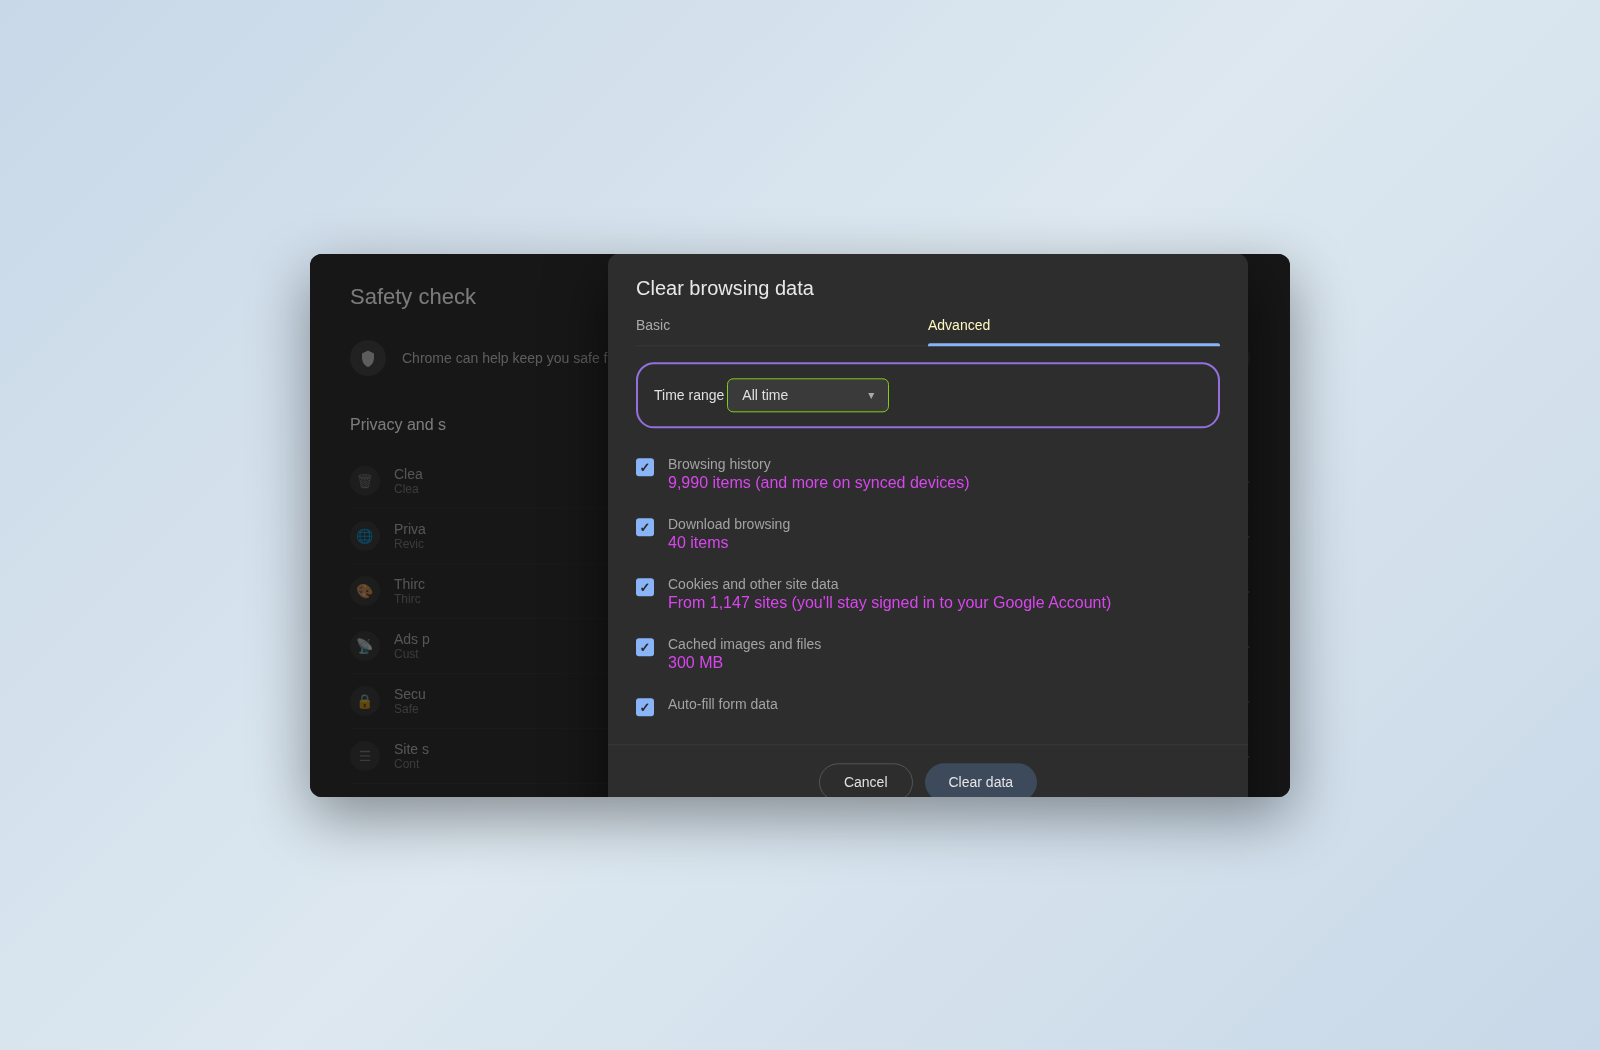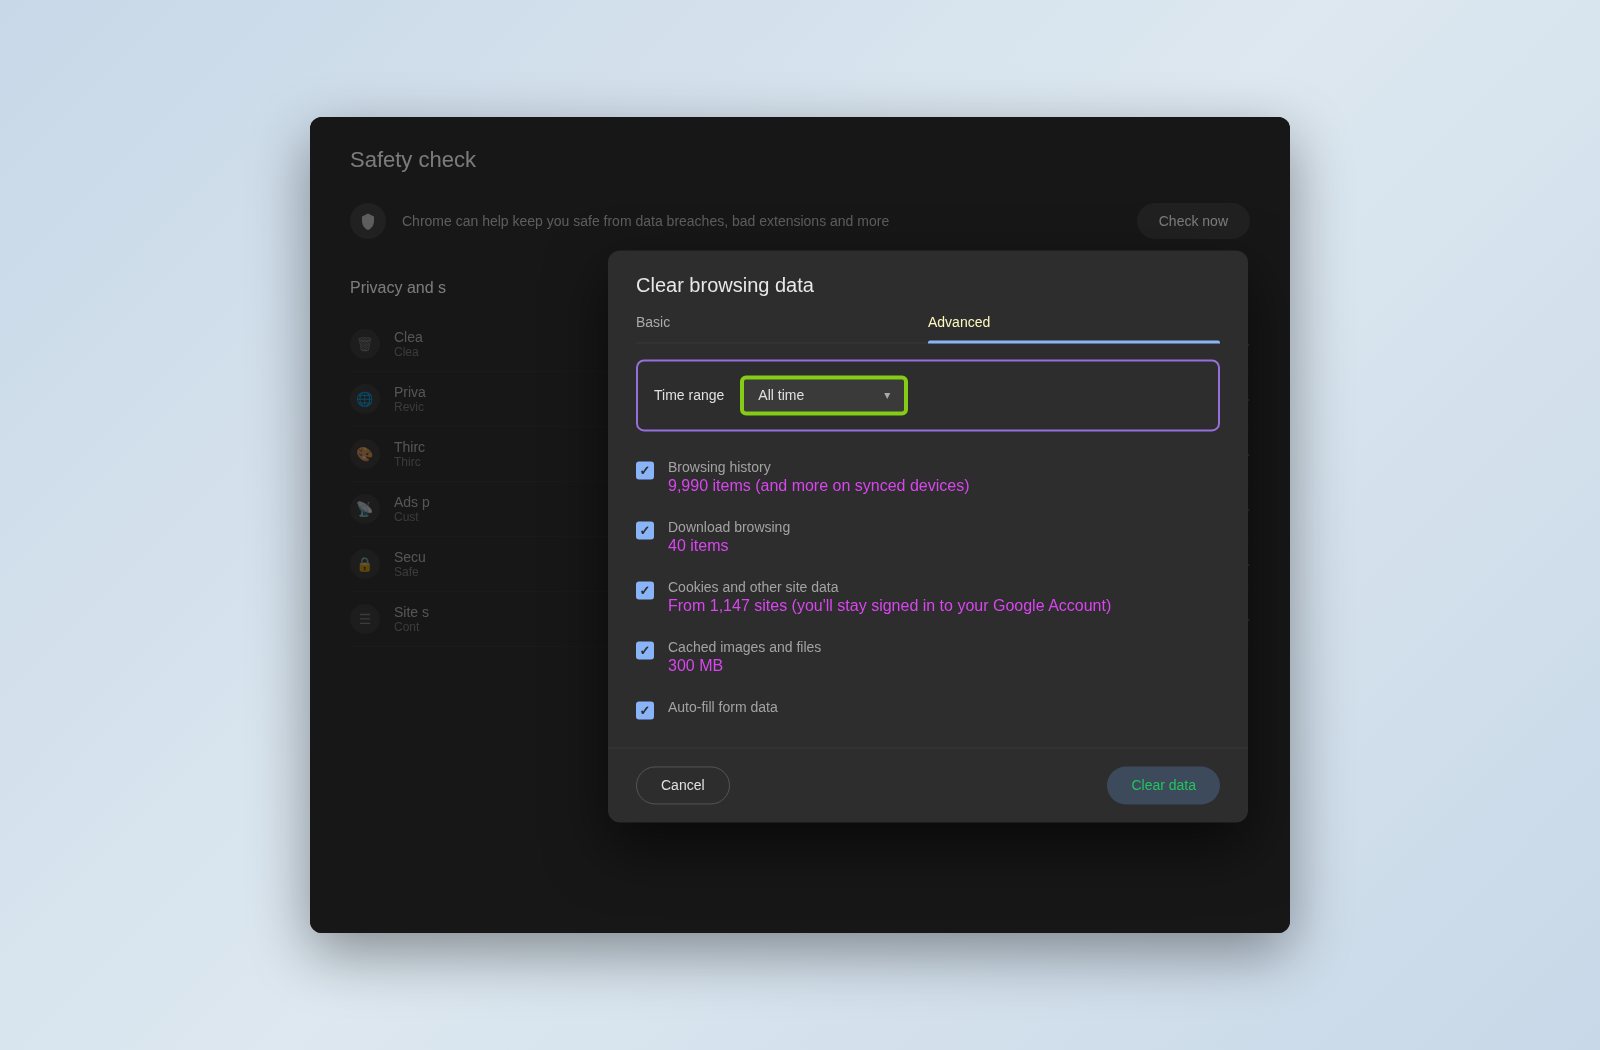"Safety check" .browser-window { height: 816px -> 543px }
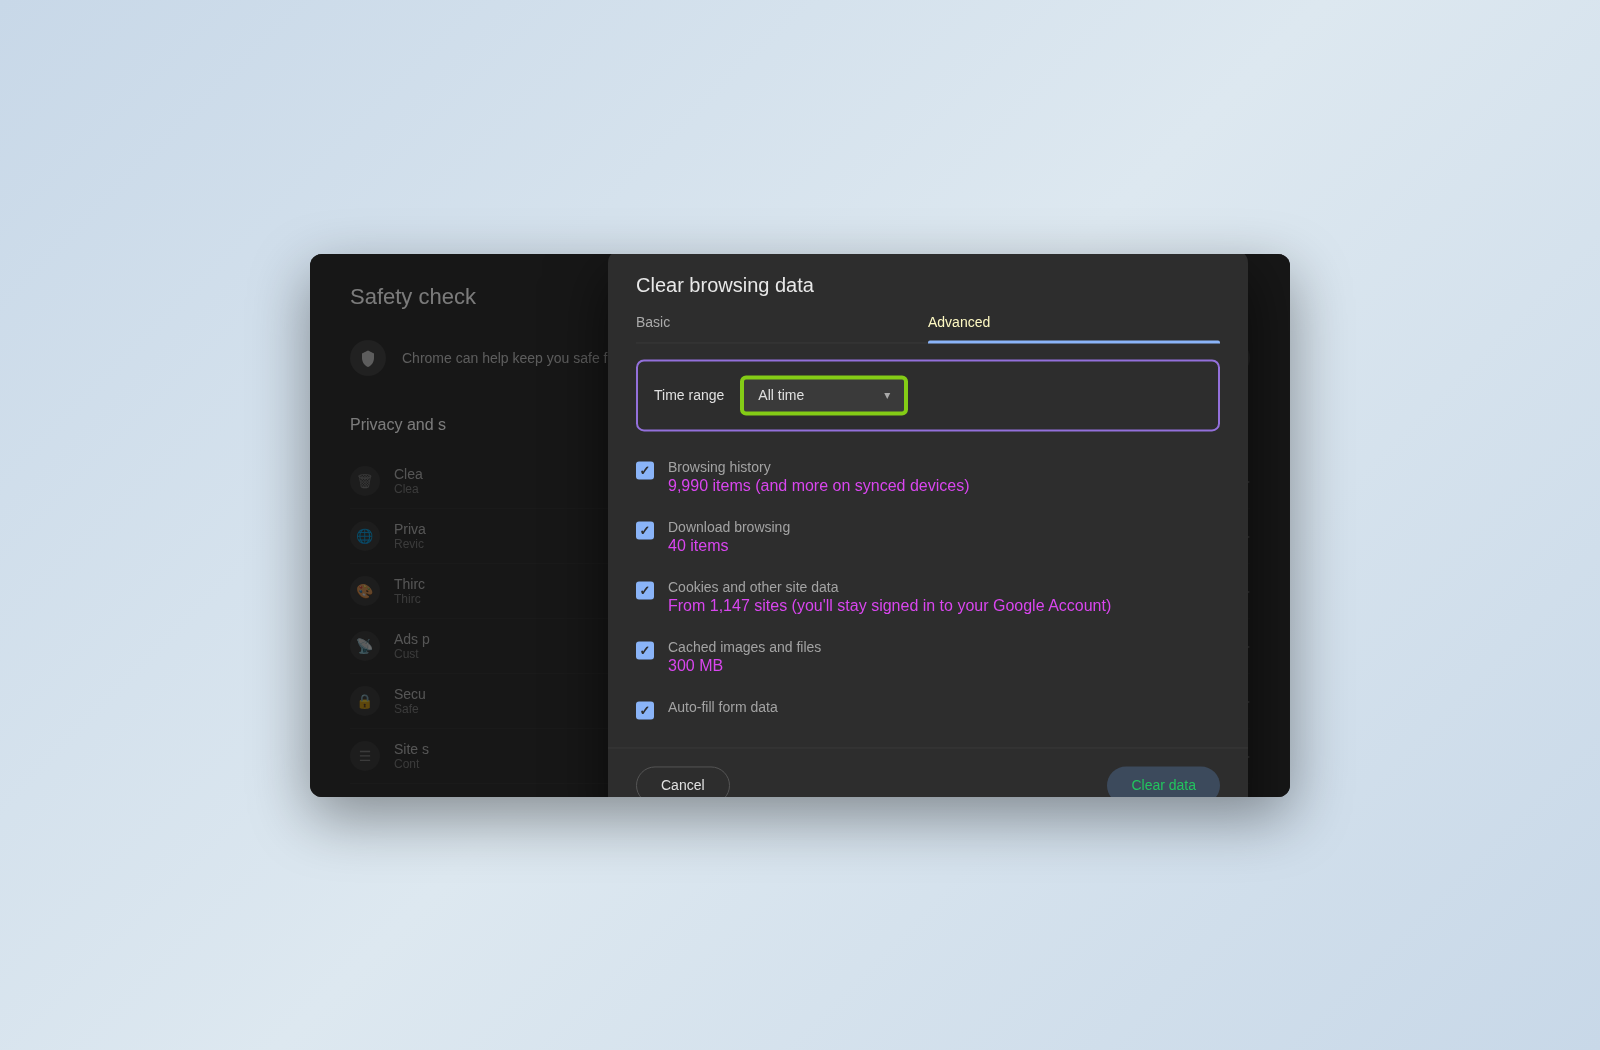"Time range" .time-range-row { border-radius: 8px -> 18px; gap: 16px -> 3px }
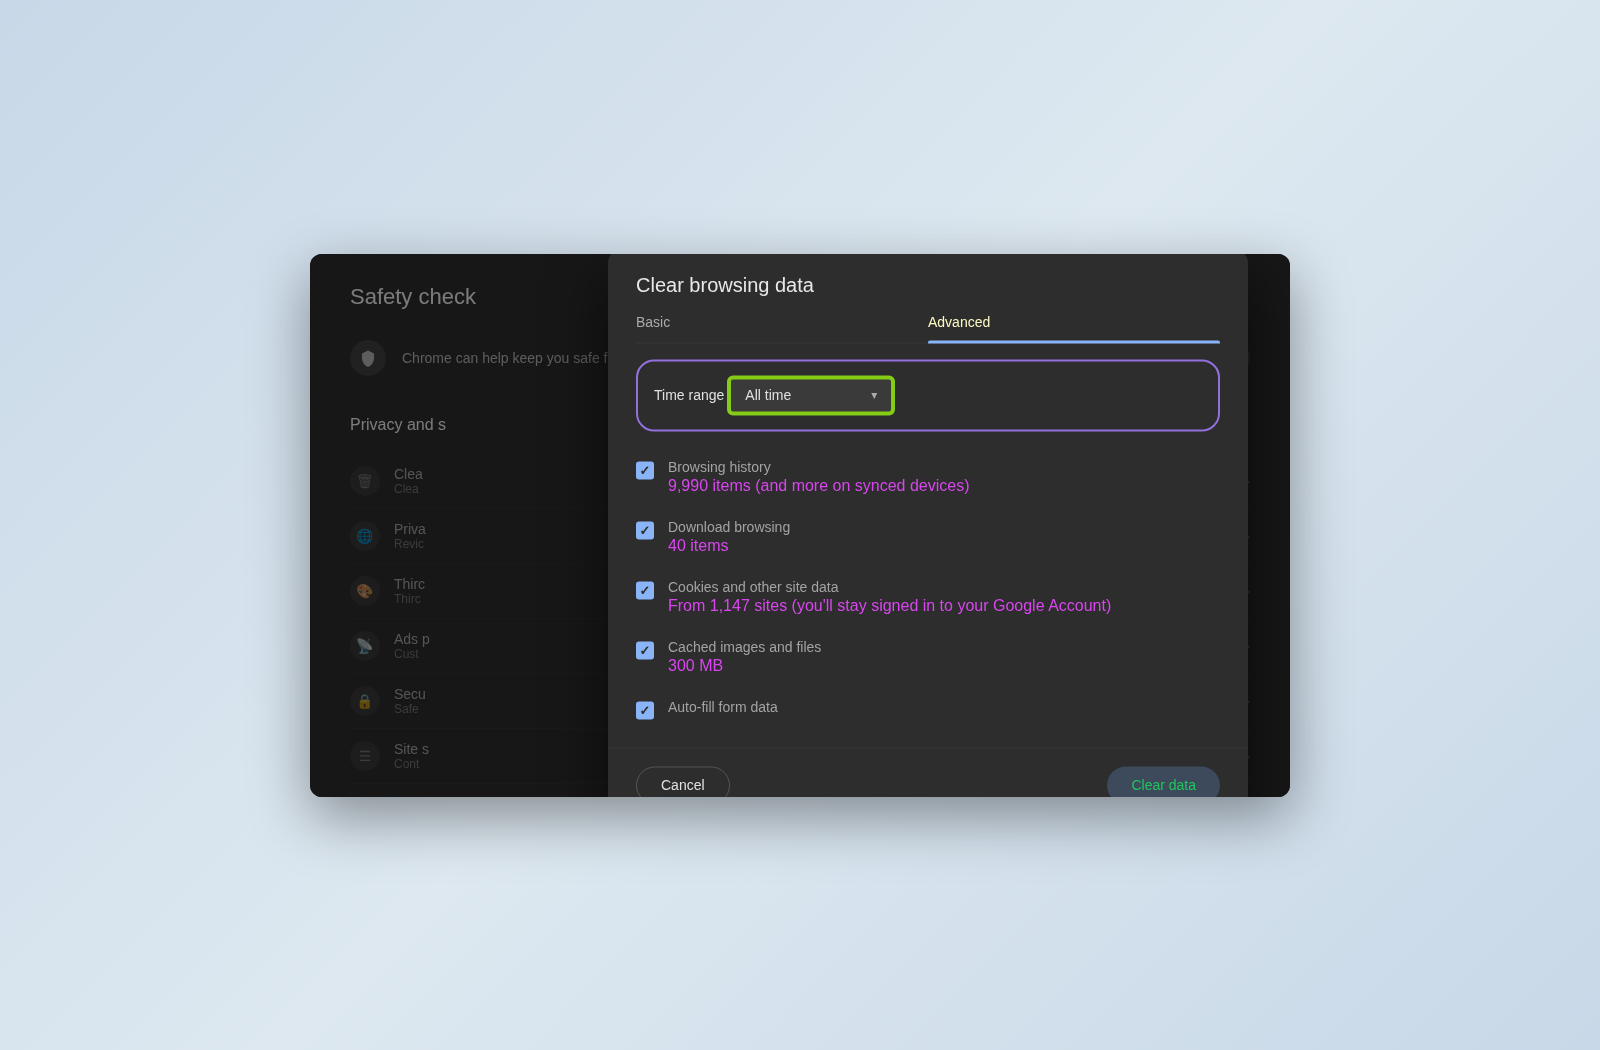"All time" .time-range-select { border: 4px solid #84cc16 -> 1px solid #84cc16 }
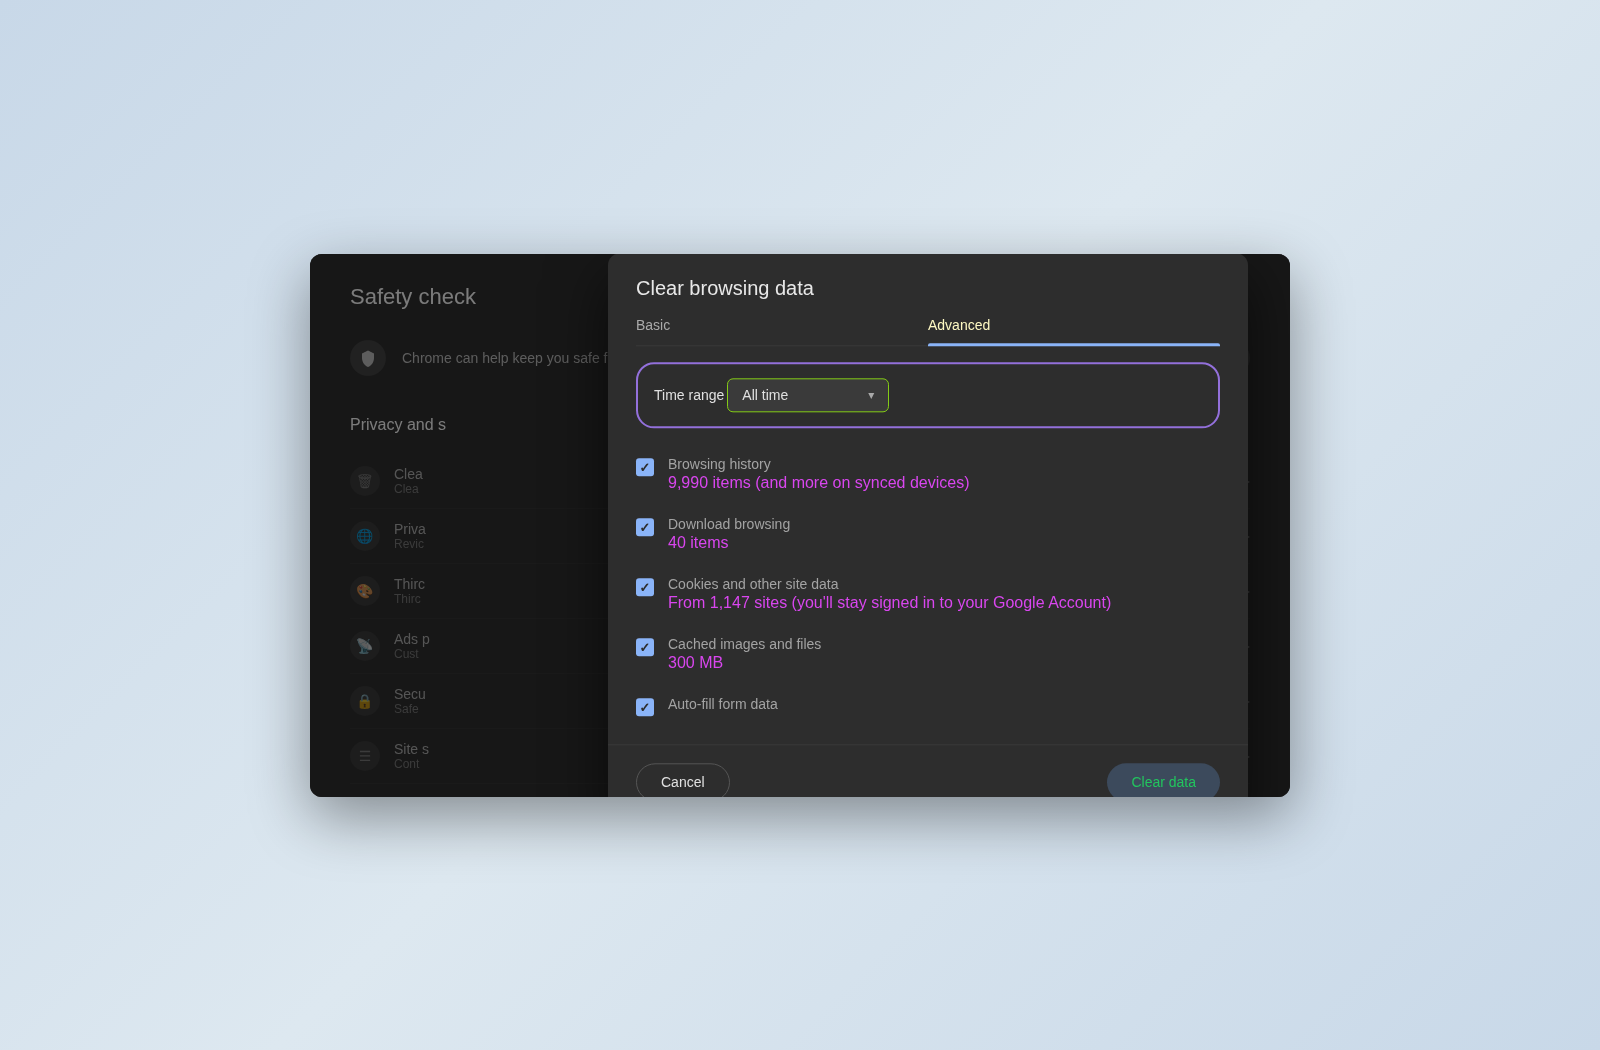"Cancel" .dialog-footer { justify-content: space-between -> center }
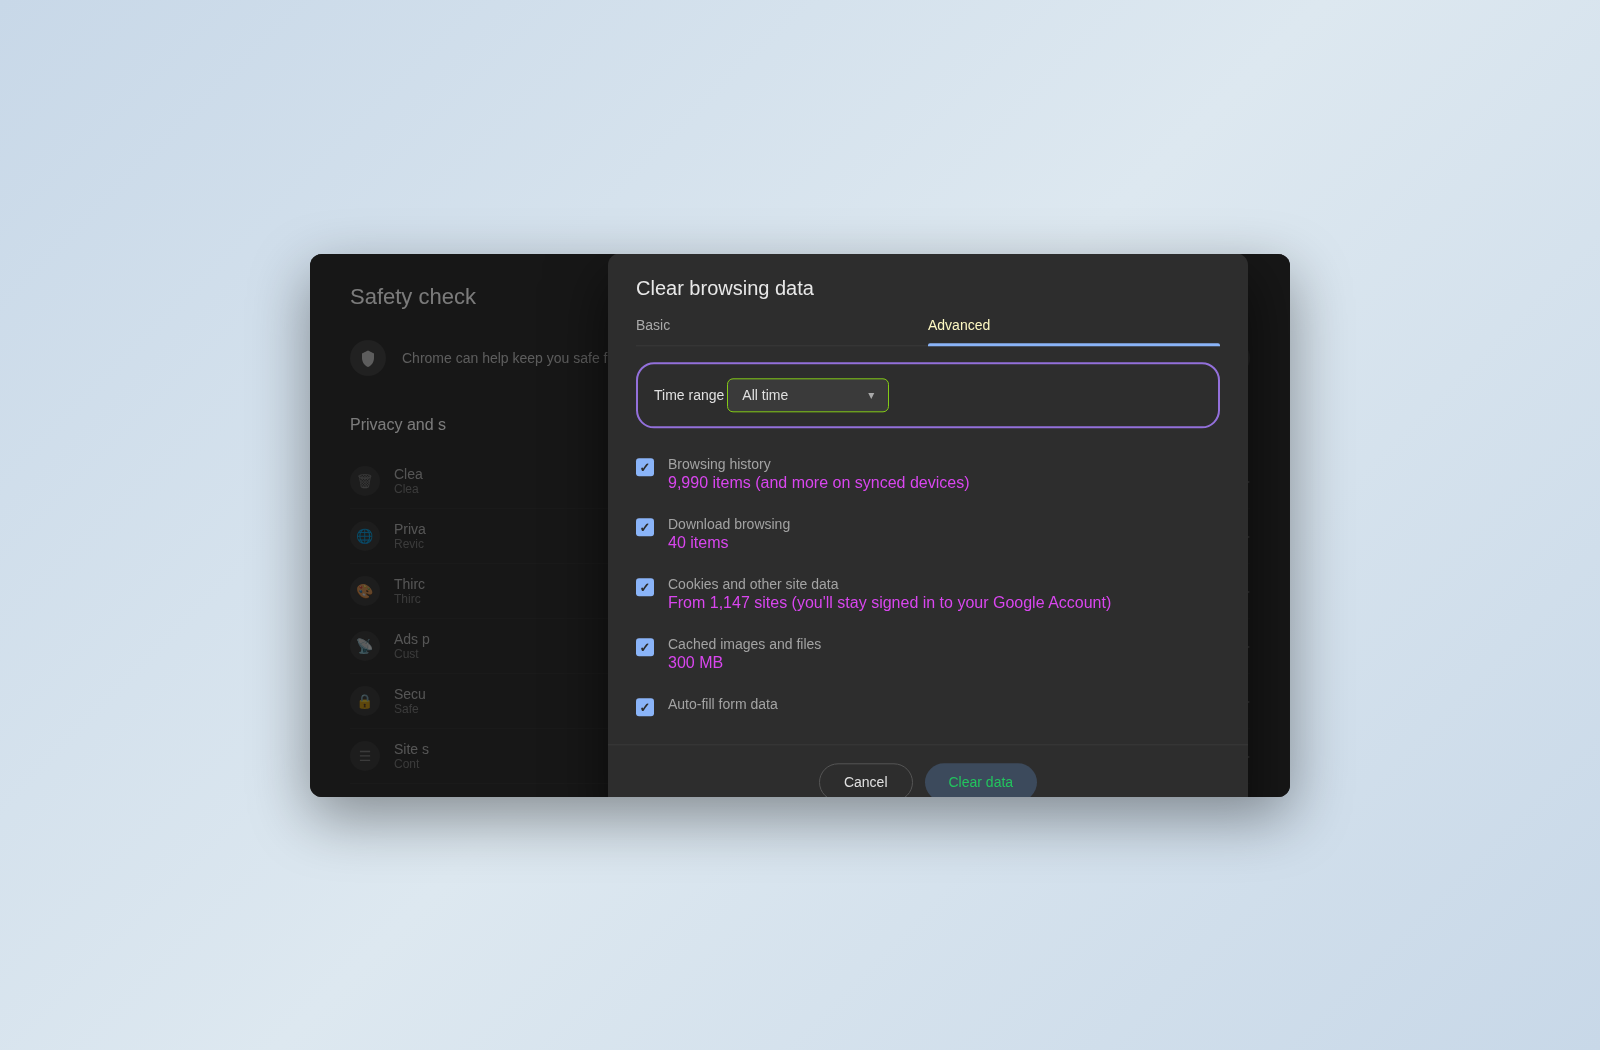"Clear data" .btn-clear { color: #22c55e -> #e5e5e5 }
